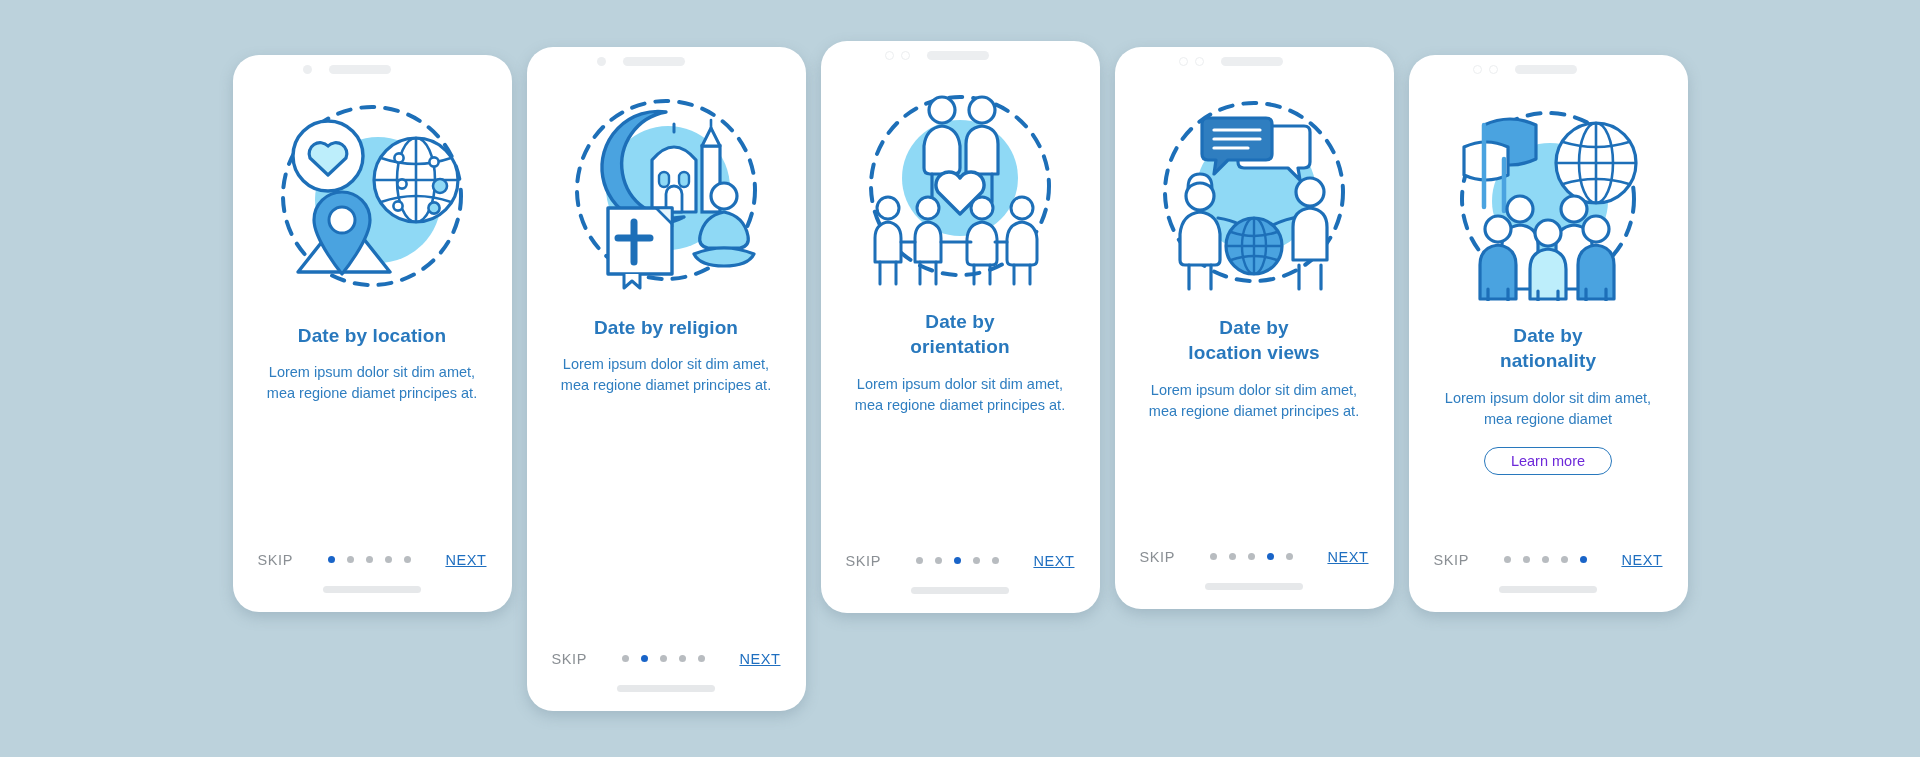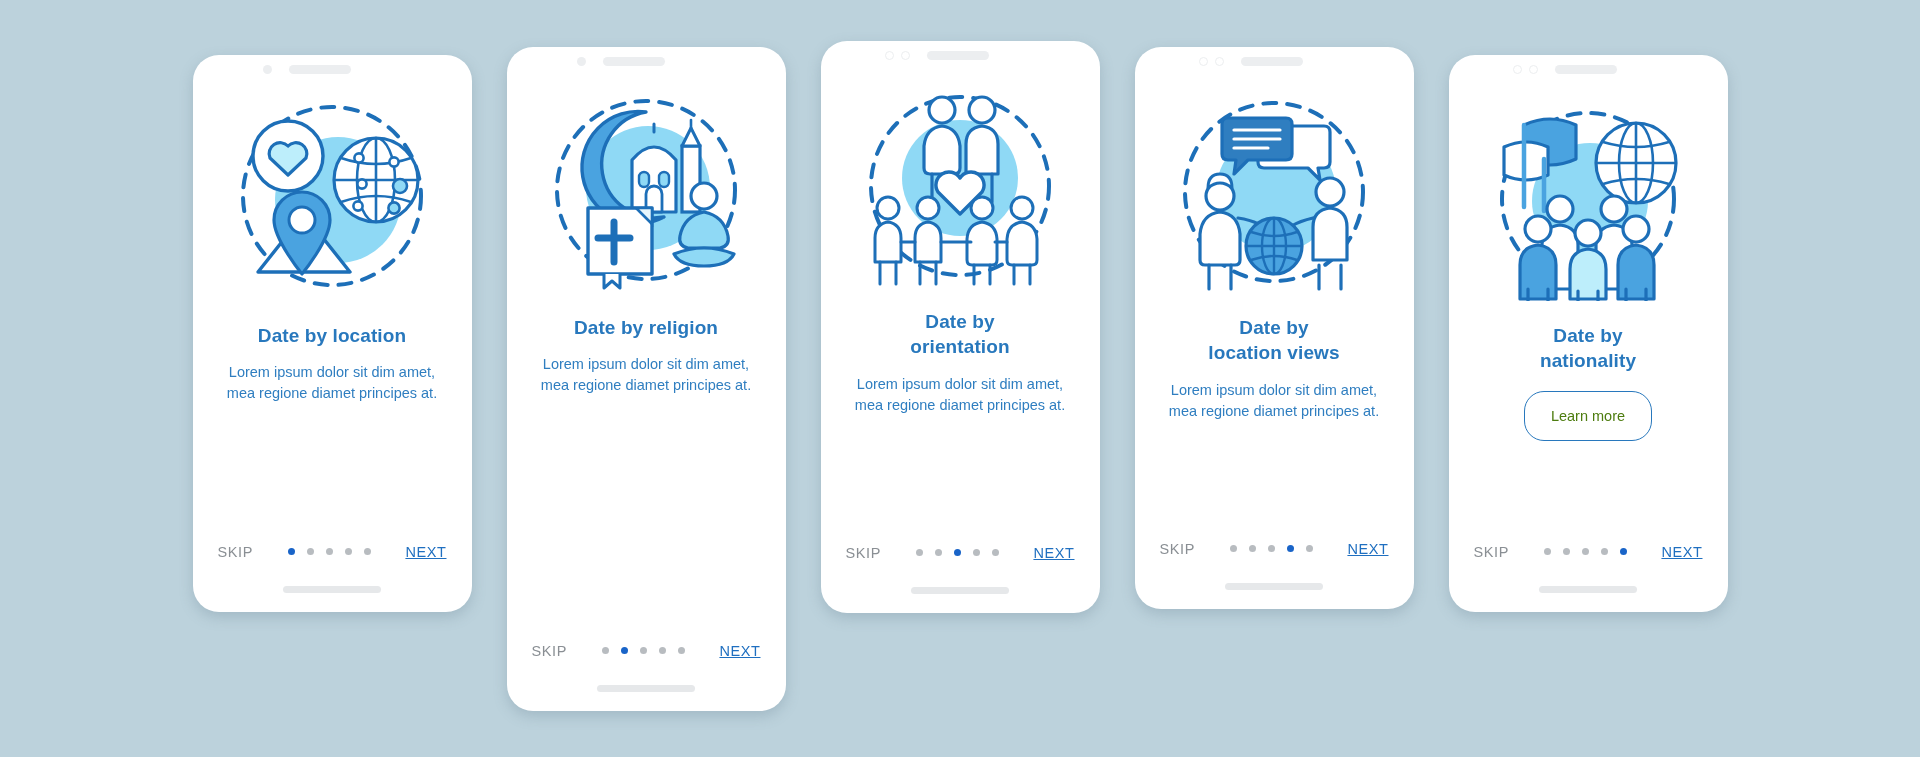"Date by location" .screens { gap: 35px -> 15px }
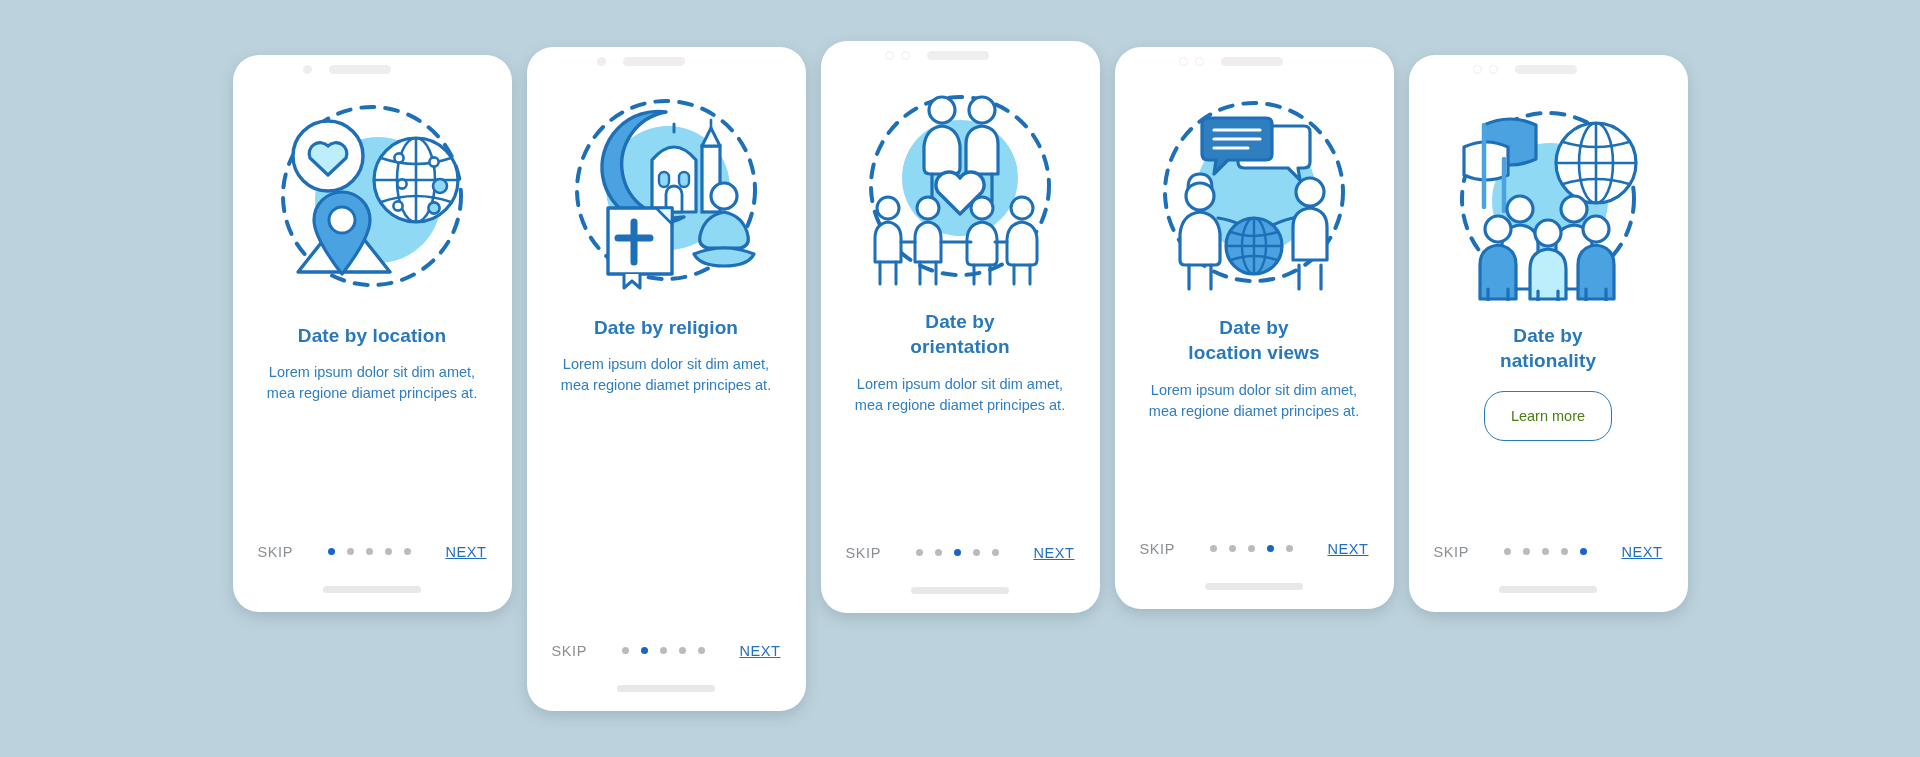"Lorem ipsum dolor sit dim amet, mea regione diamet" div.subtitle { html: none -> <div>Lorem ipsum dolor sit dim amet, mea regione diamet</div> }
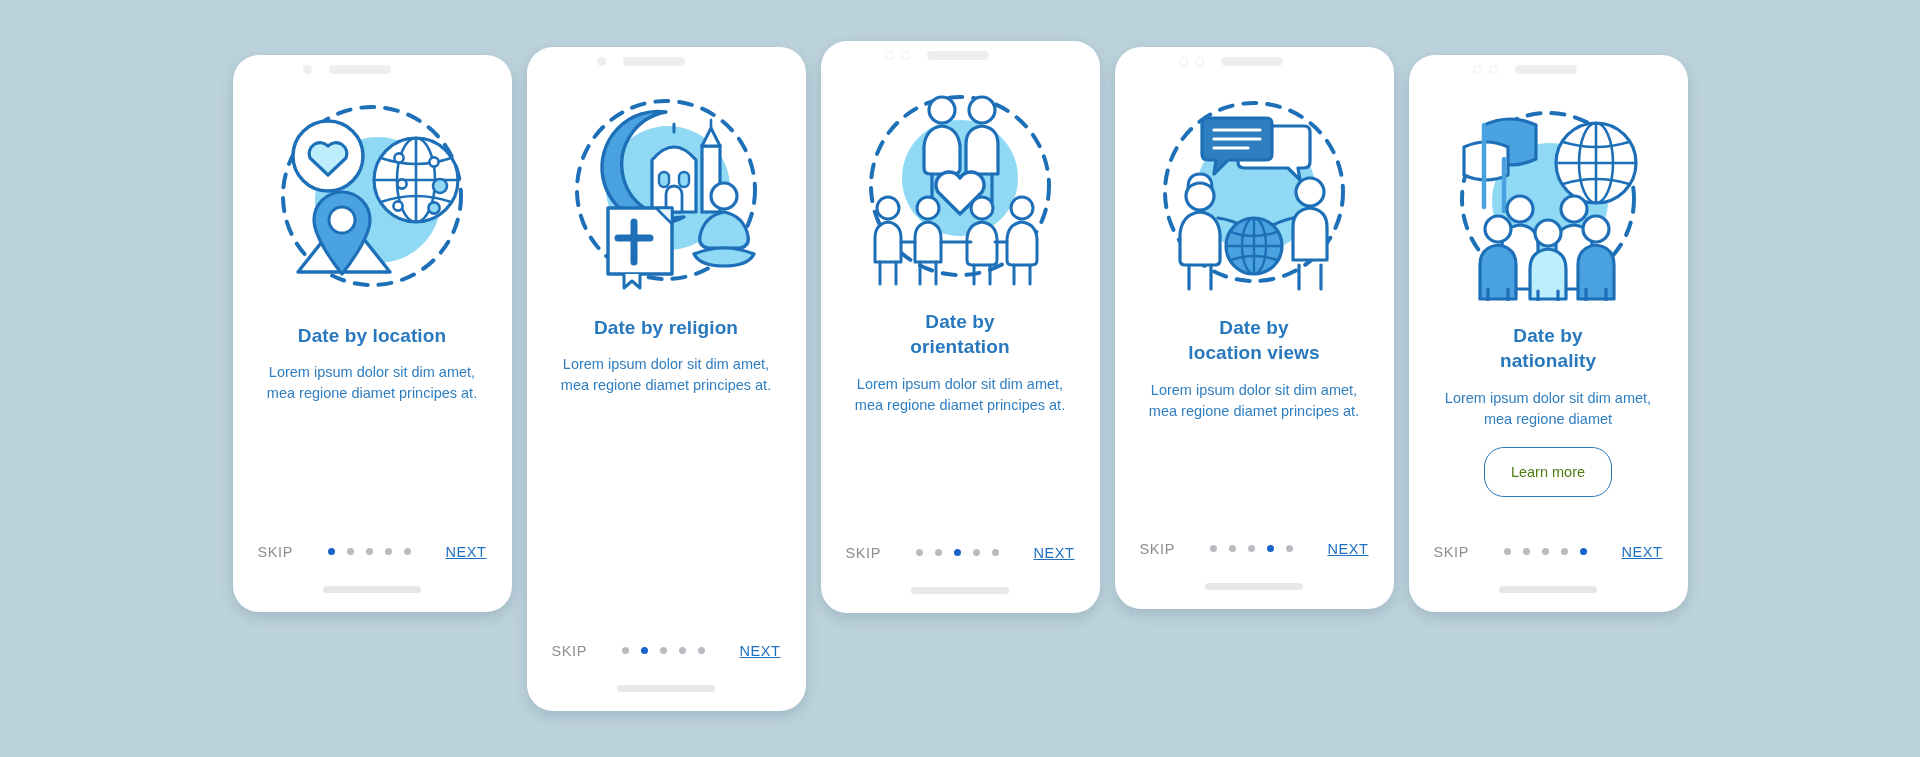"Learn more" .learn-more { color: #4d7c0f -> #6d28d9; padding: 16px 26px -> 5px 26px }
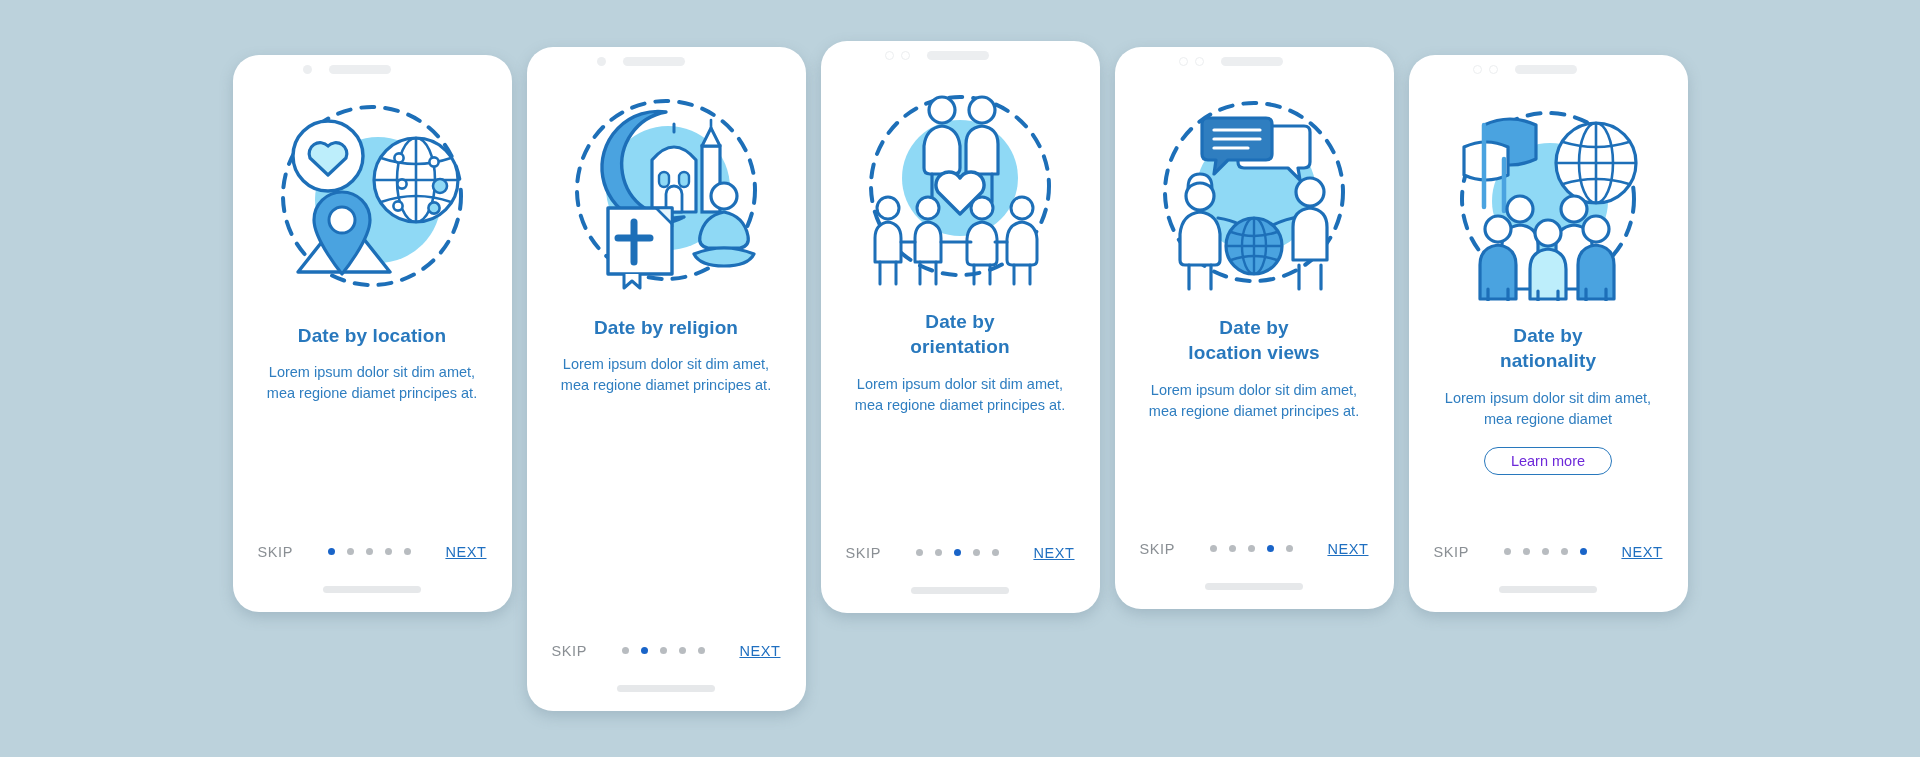"SKIP" .navrow { margin-bottom: 8px -> none }
